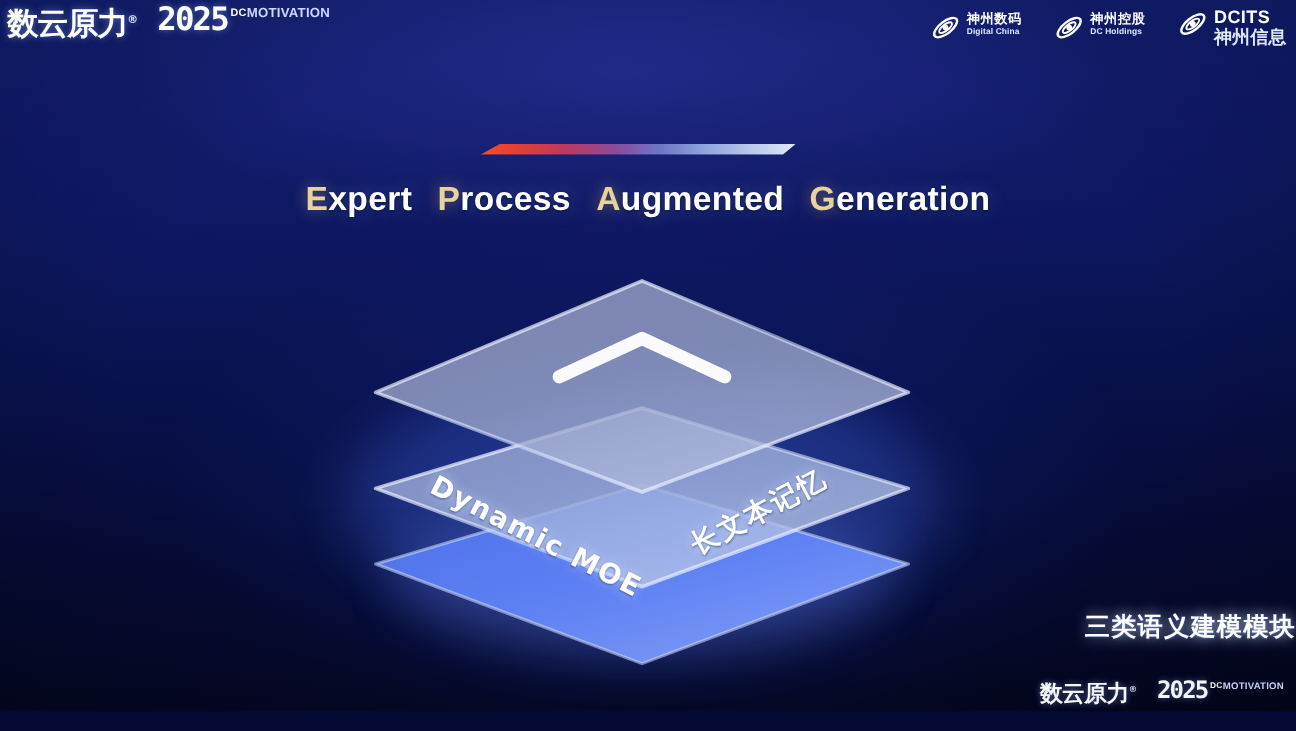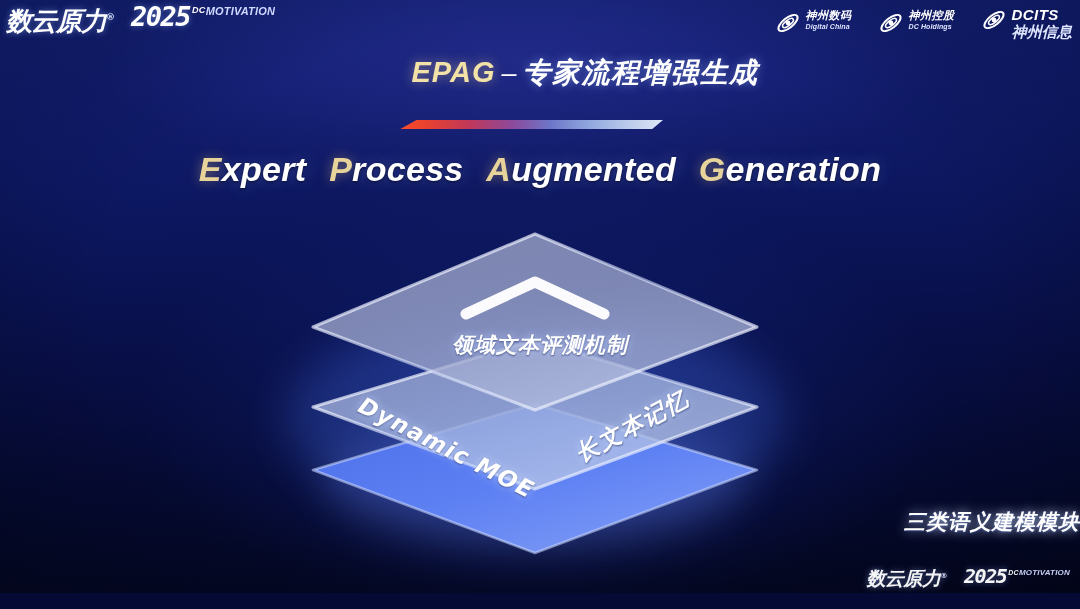"数云原力®" #stage { font-style: italic -> none }
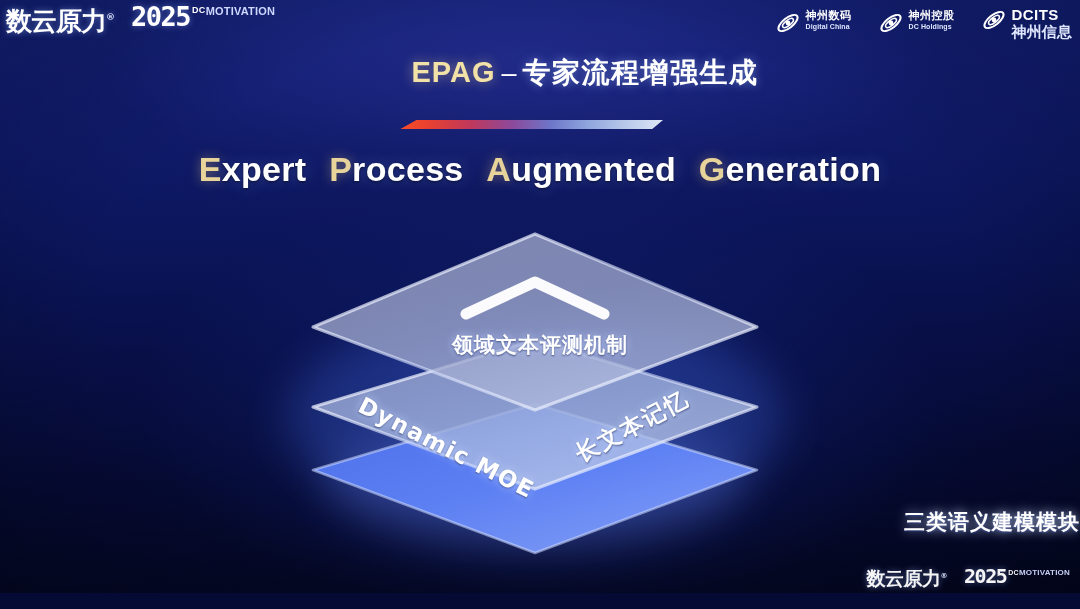"EPAG – 专家流程增强生成" div.epag-head { html: <div> <span>EPAG</span><span>–</span><span>专家流程增强生成</span> </div> -> none }
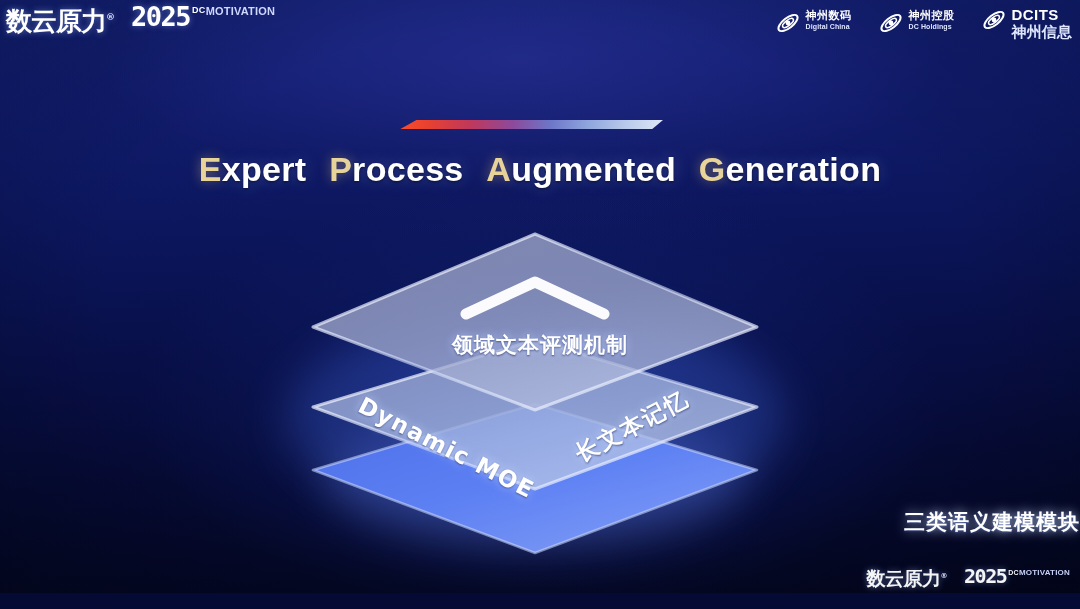"Expert Process Augmented Generation" .subtitle { font-size: 34px -> 28px }
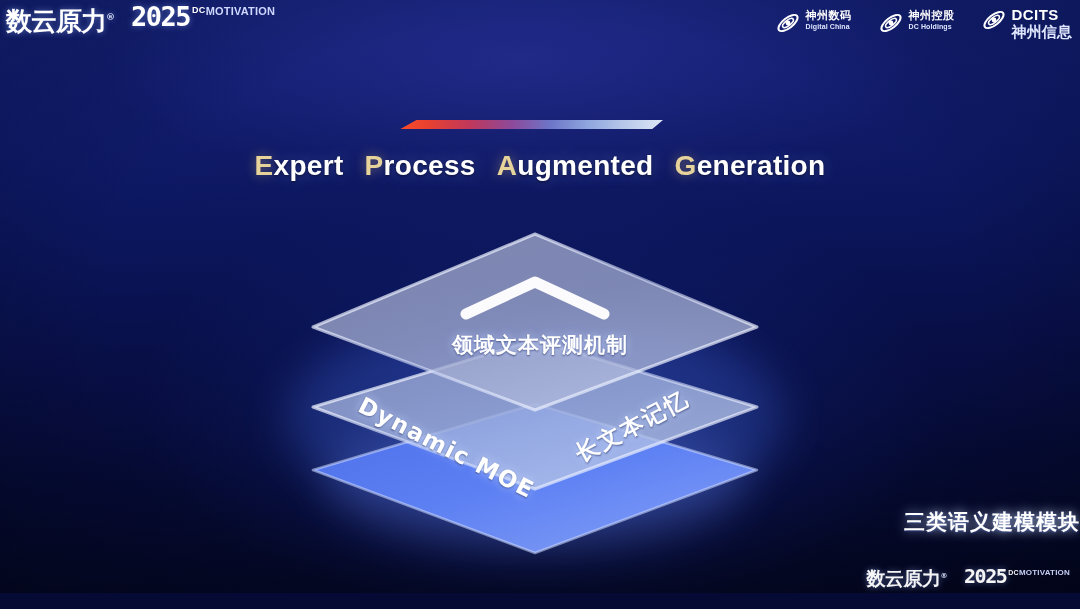"领域文本评测机制" div.plate-label { html: <div>领域文本评测机制</div> -> none }
